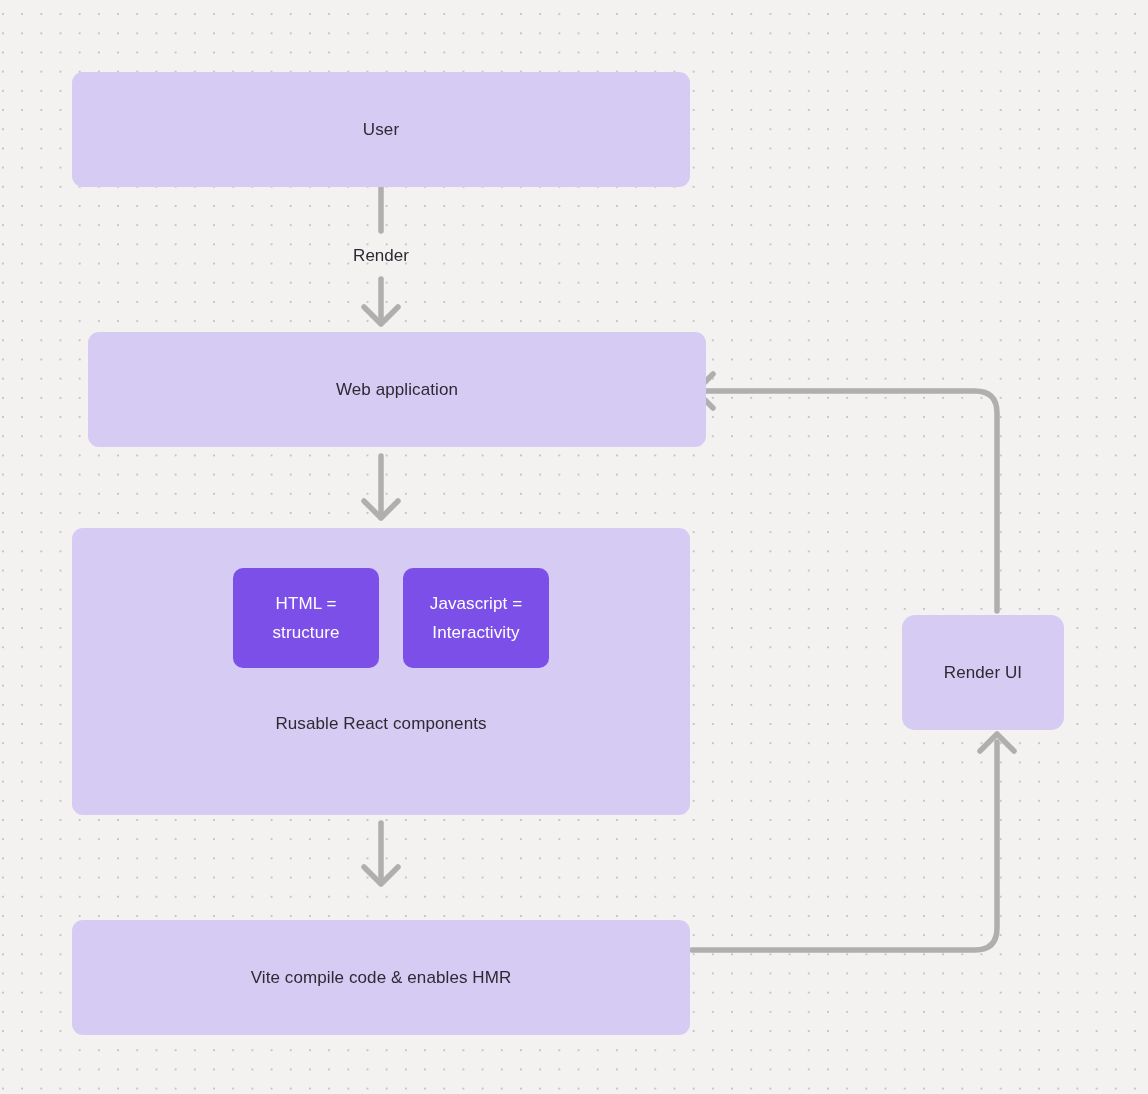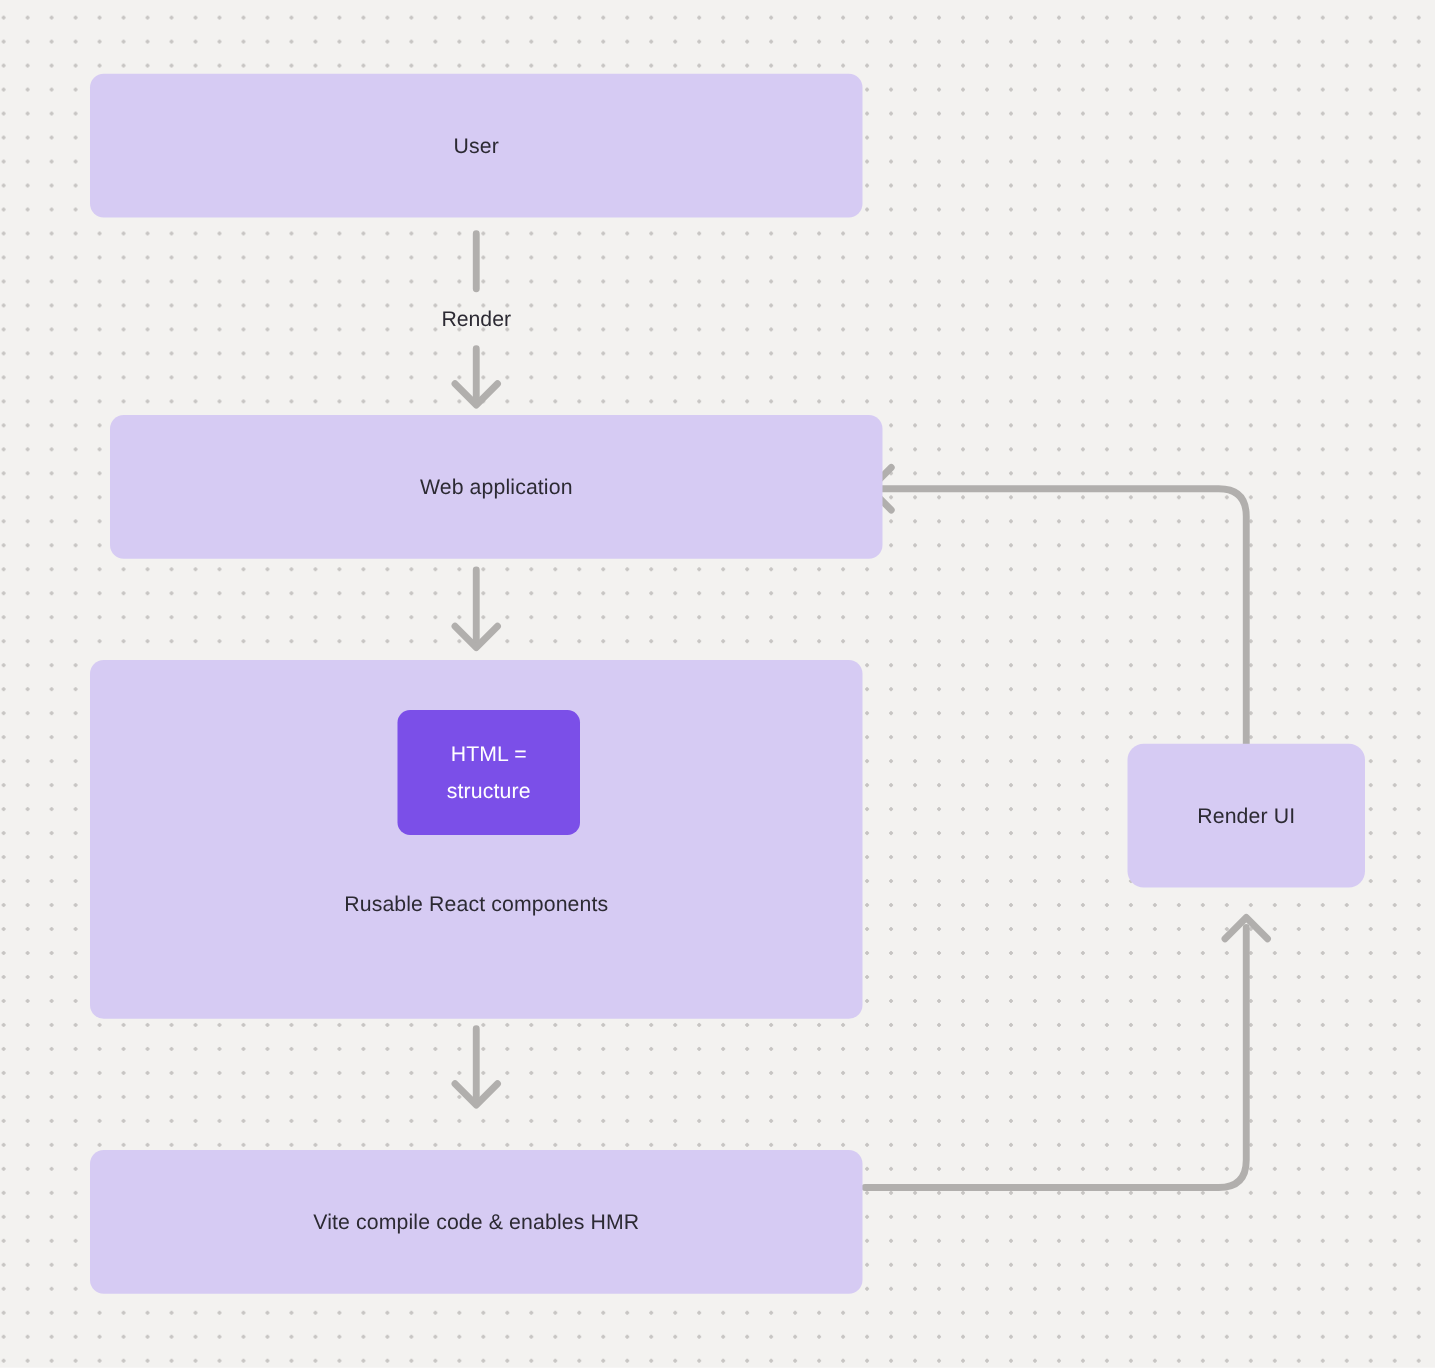"User" .node-user { top: 59px -> 72px }
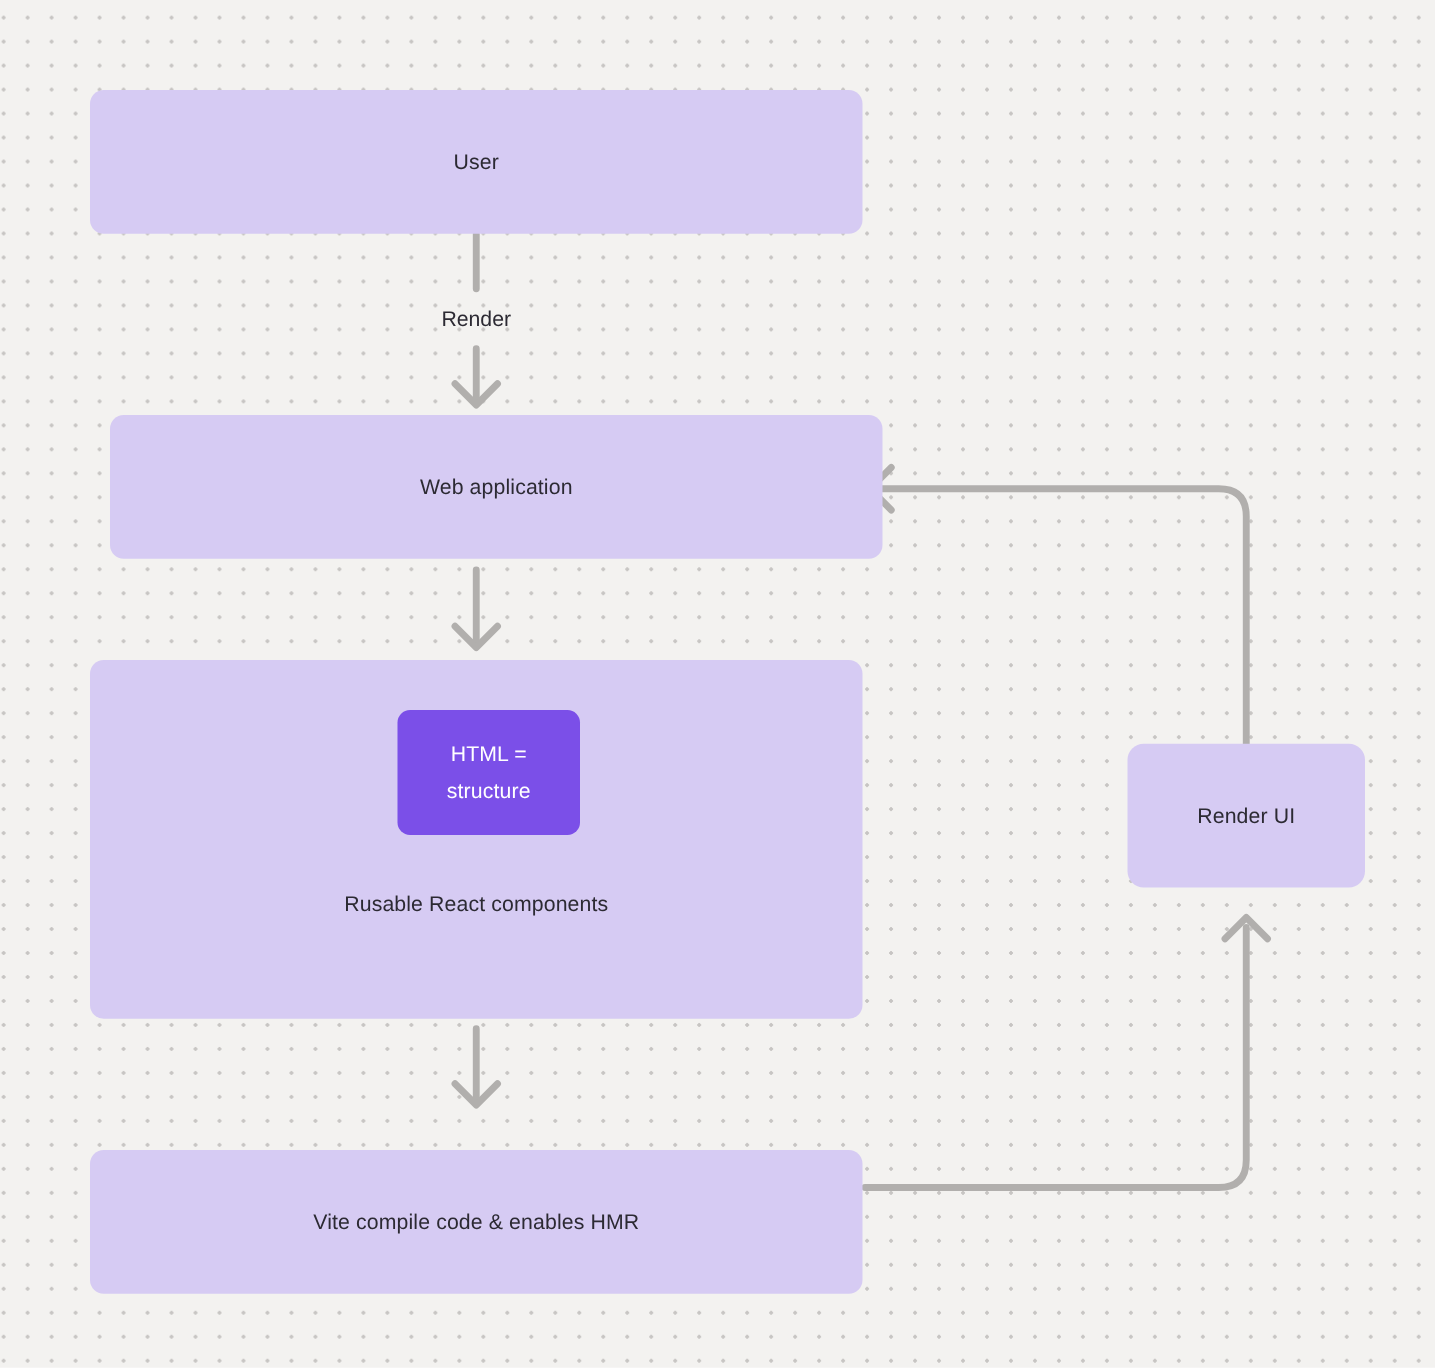"Javascript = Interactivity" div.child-node { html: none -> <div> <span>Javascript = Interactivity</span> </div> }
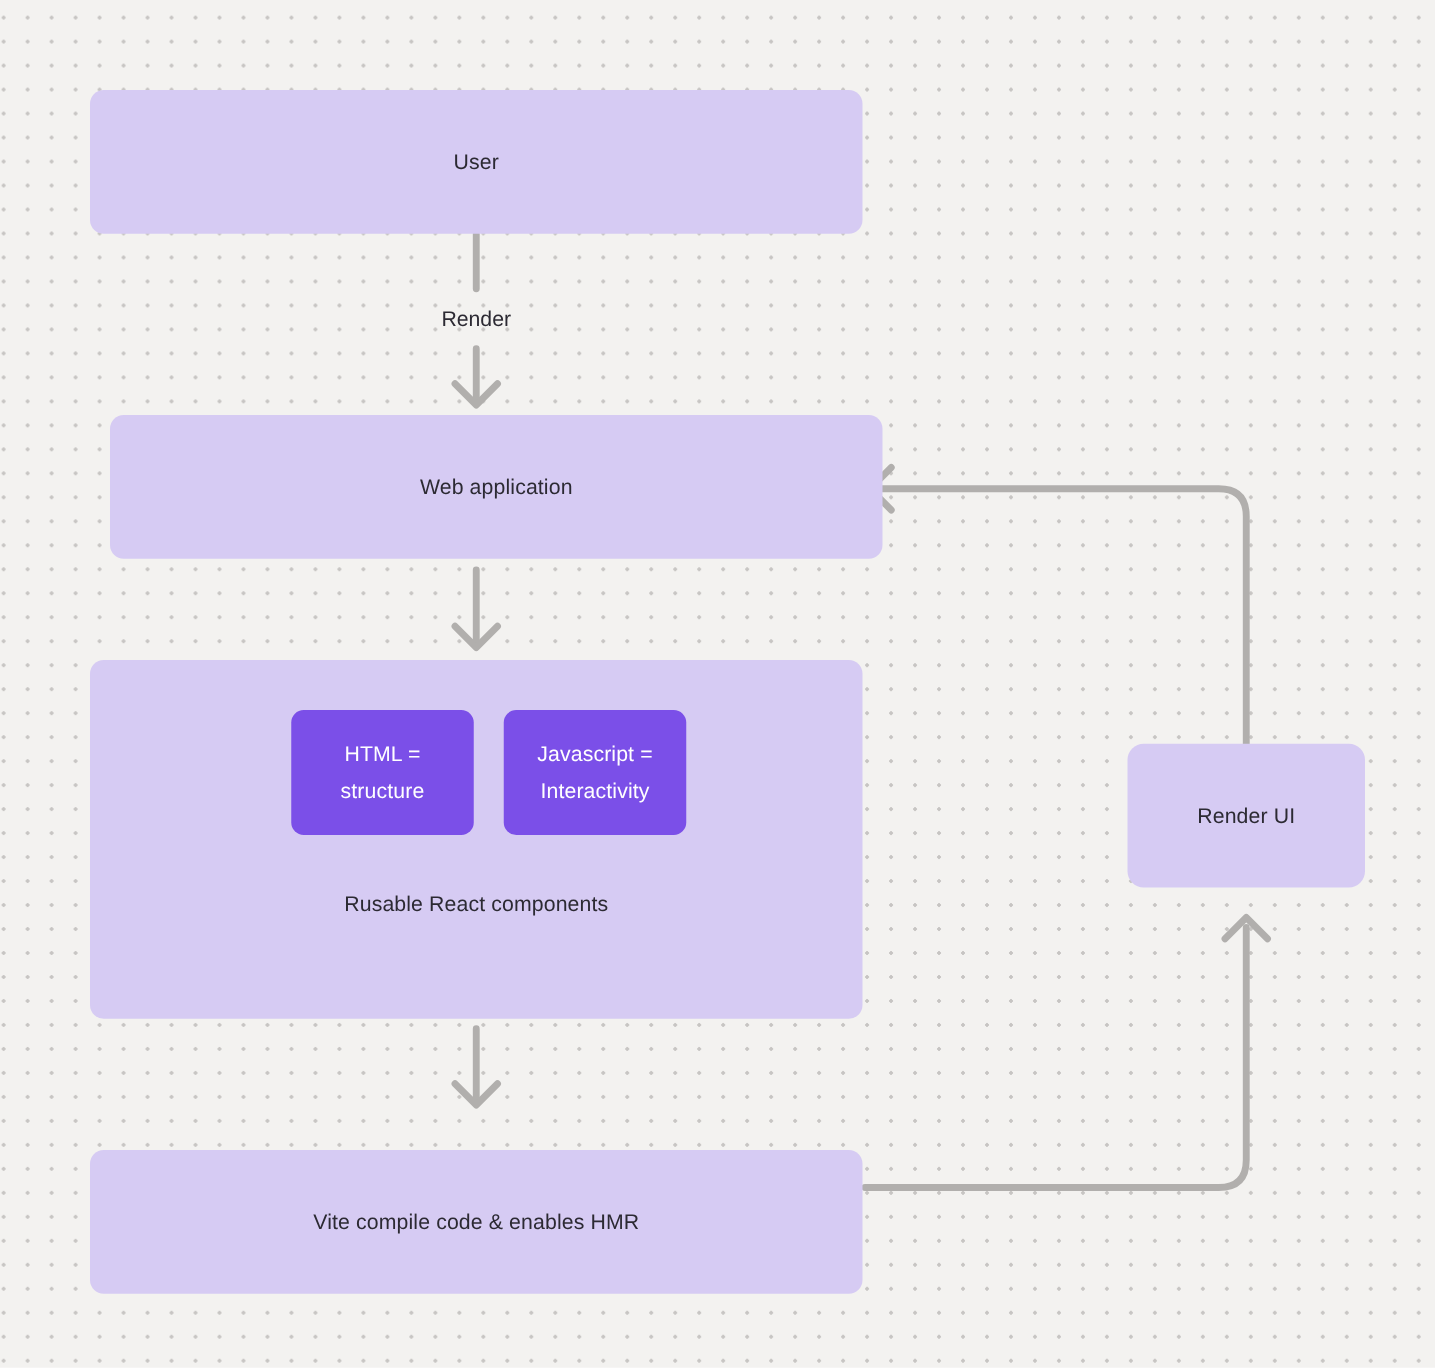"Render UI" .node-render-ui { top: 595px -> 615px; width: 190px -> 162px }
